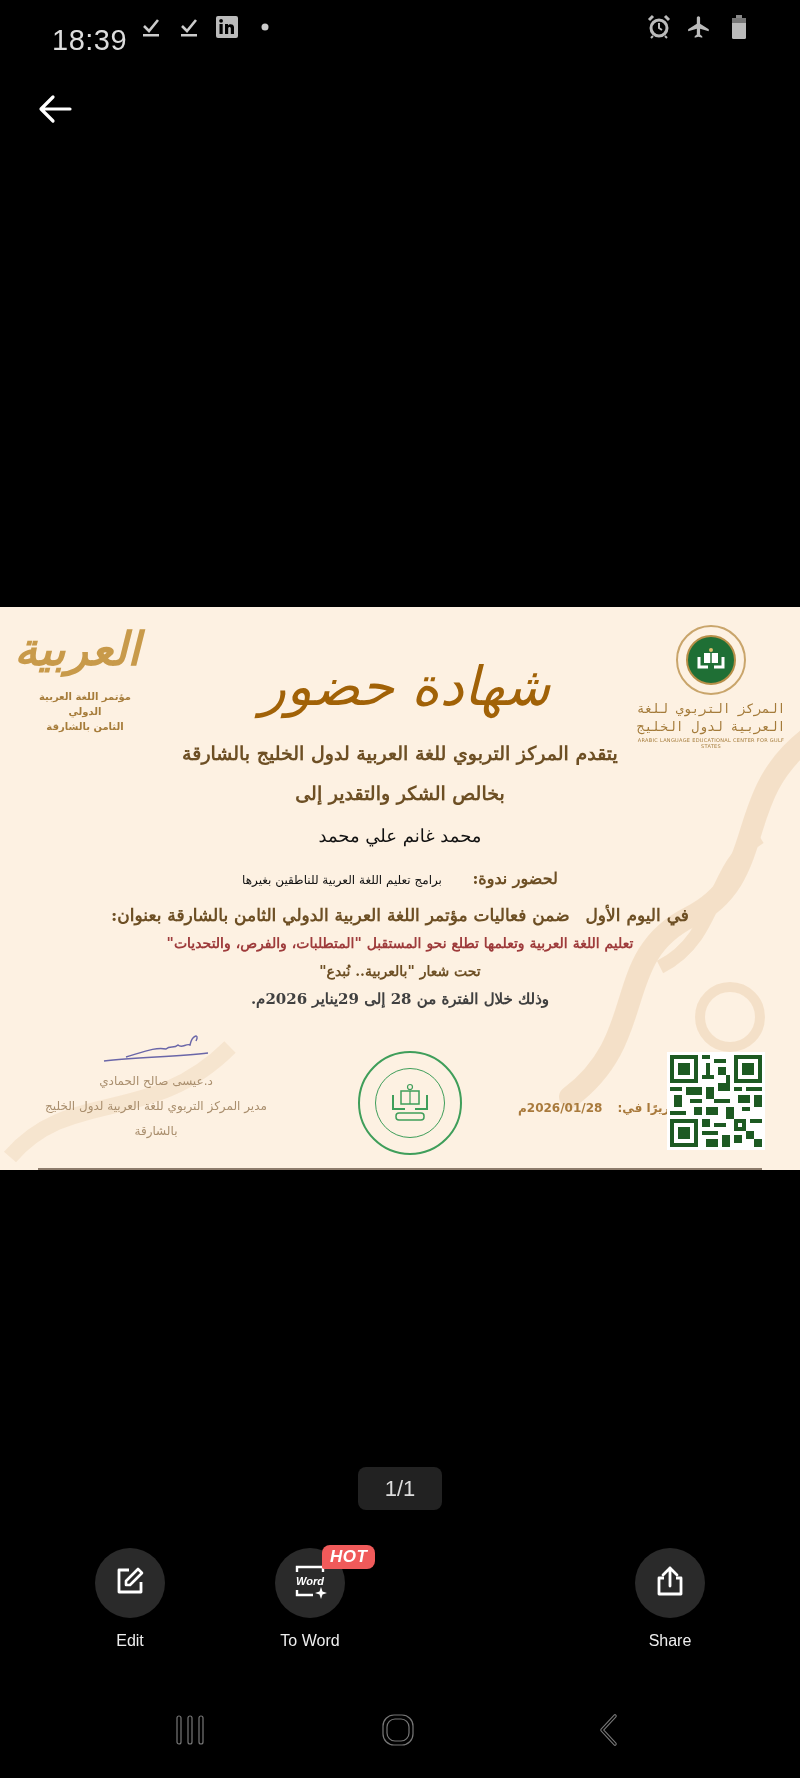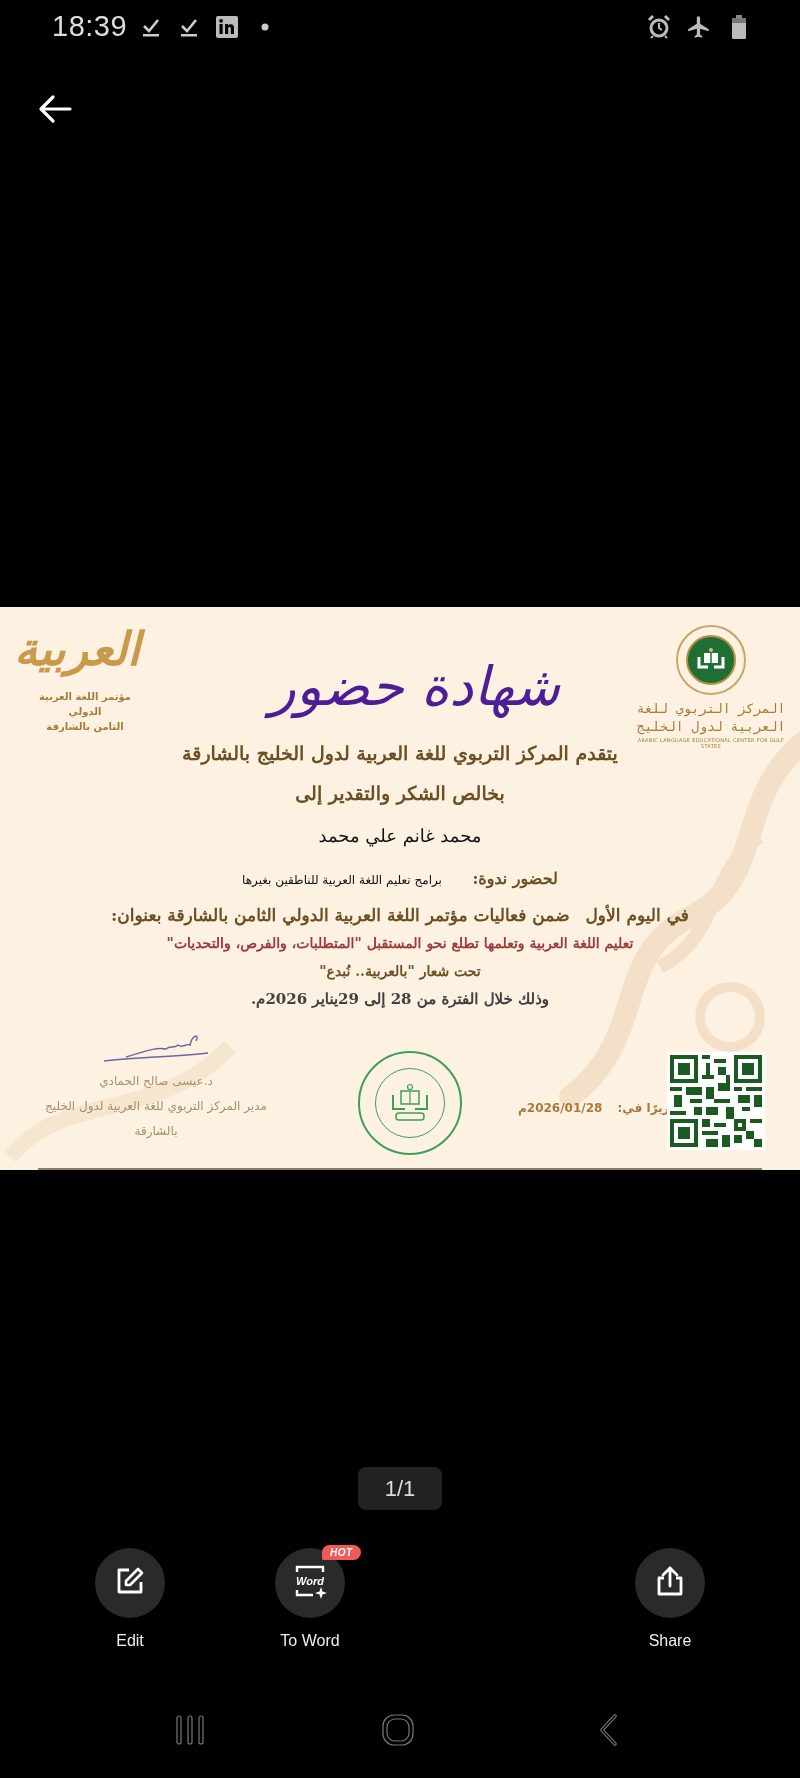"18:39" .sb-time { top: 10px -> 24px }
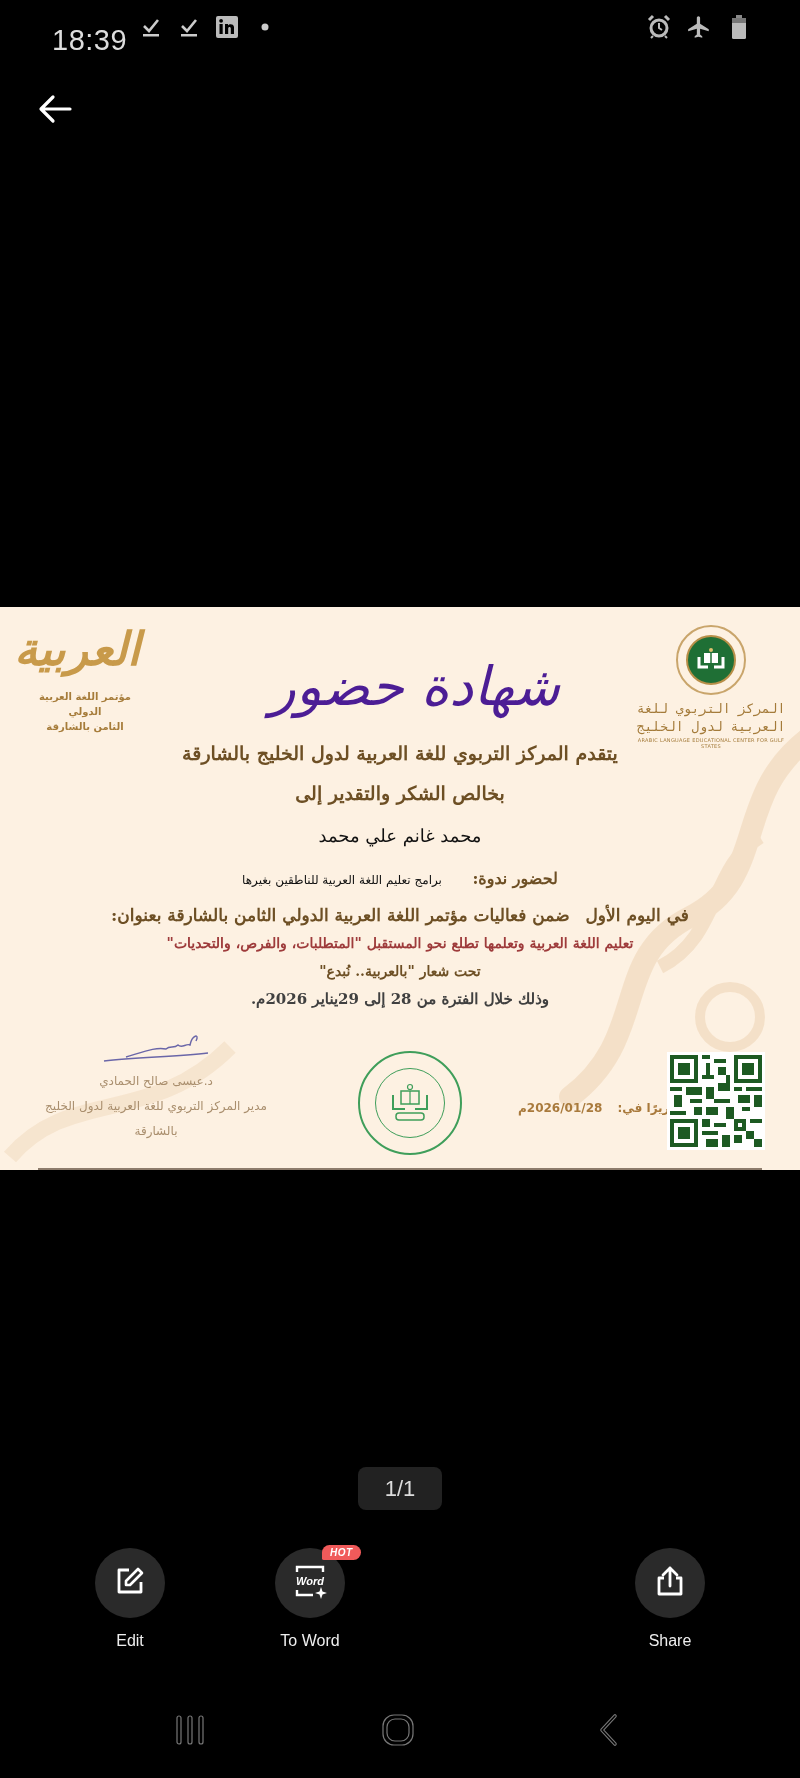"شهادة حضور" .cert-title { color: #4c1d95 -> #a16207; text-align: right -> left }
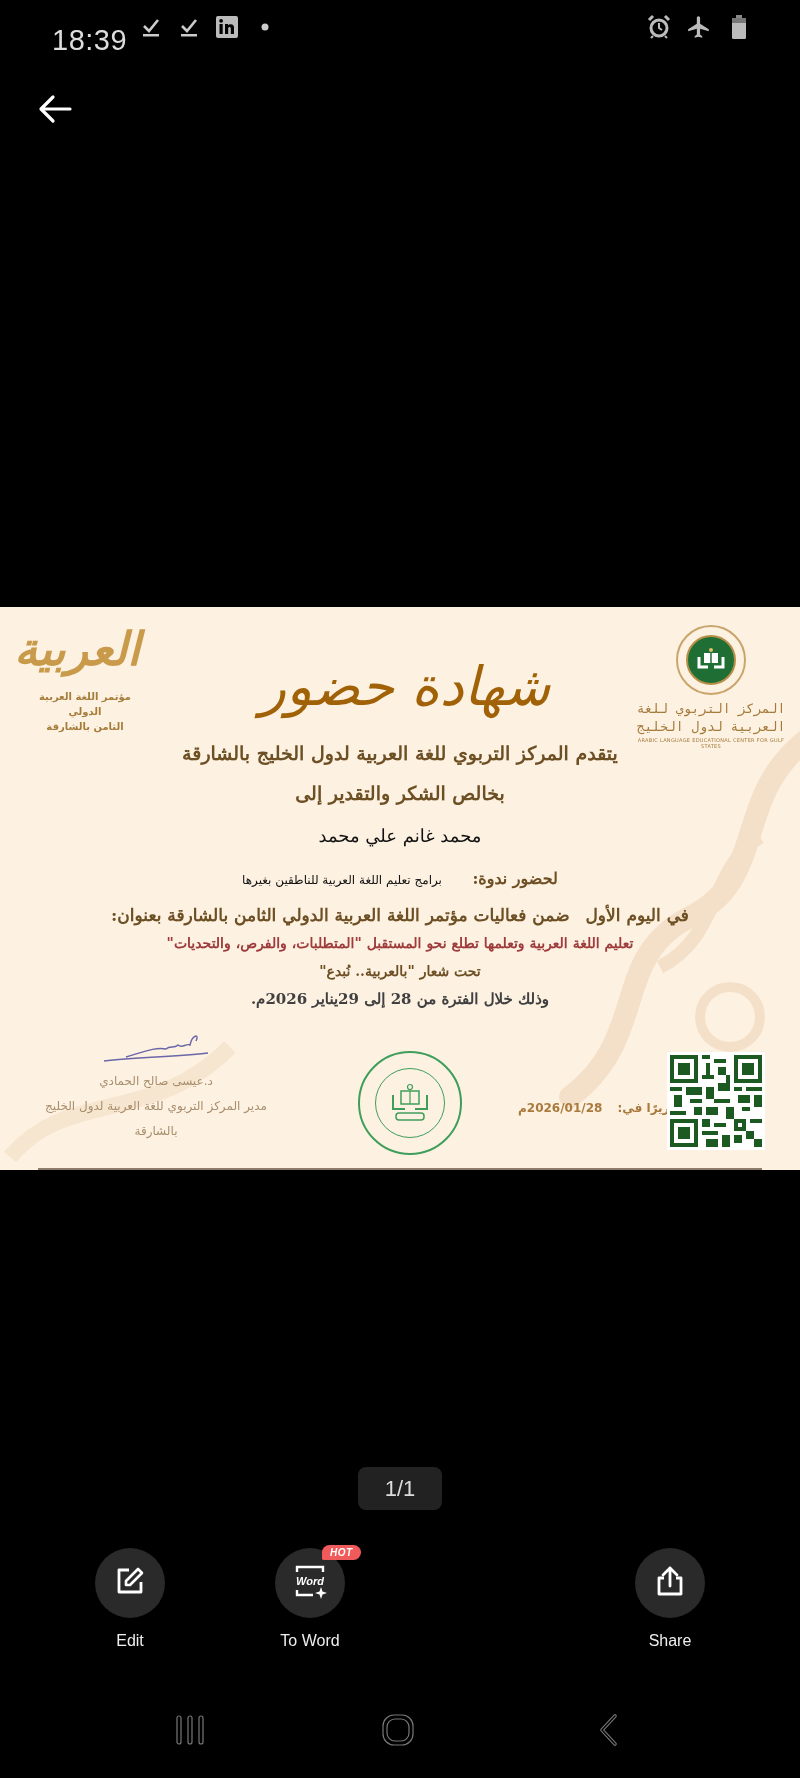"HOT" .hot-badge { font-size: 10px -> 17px }
